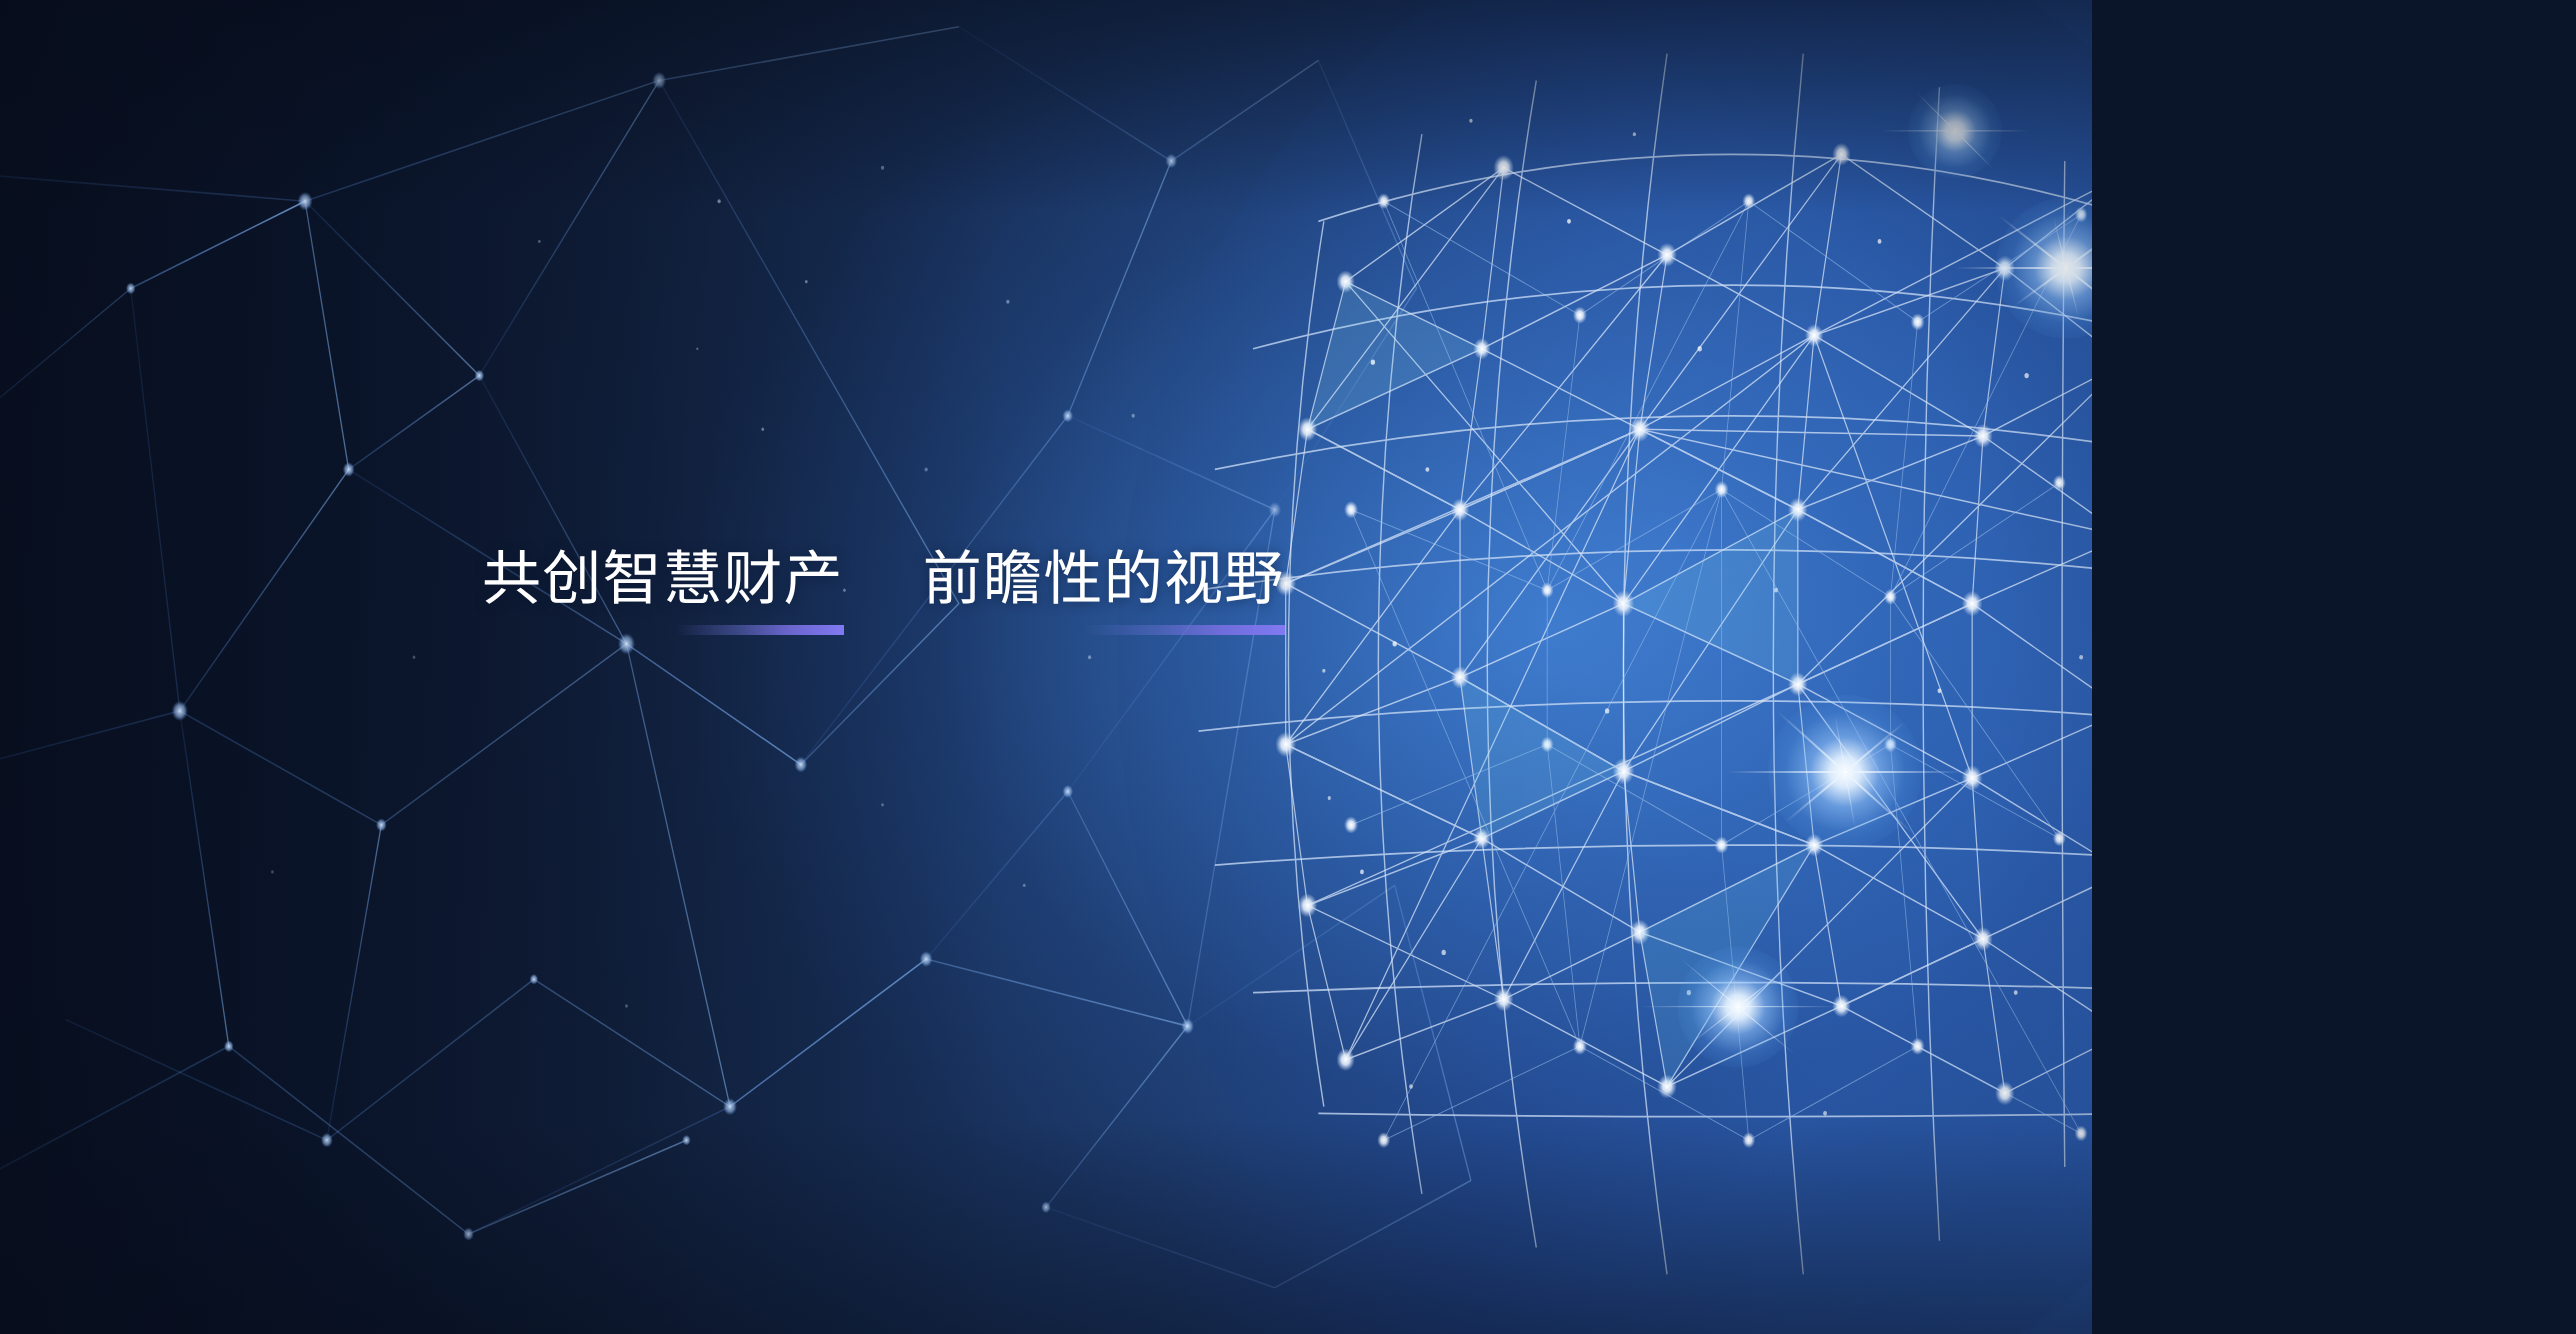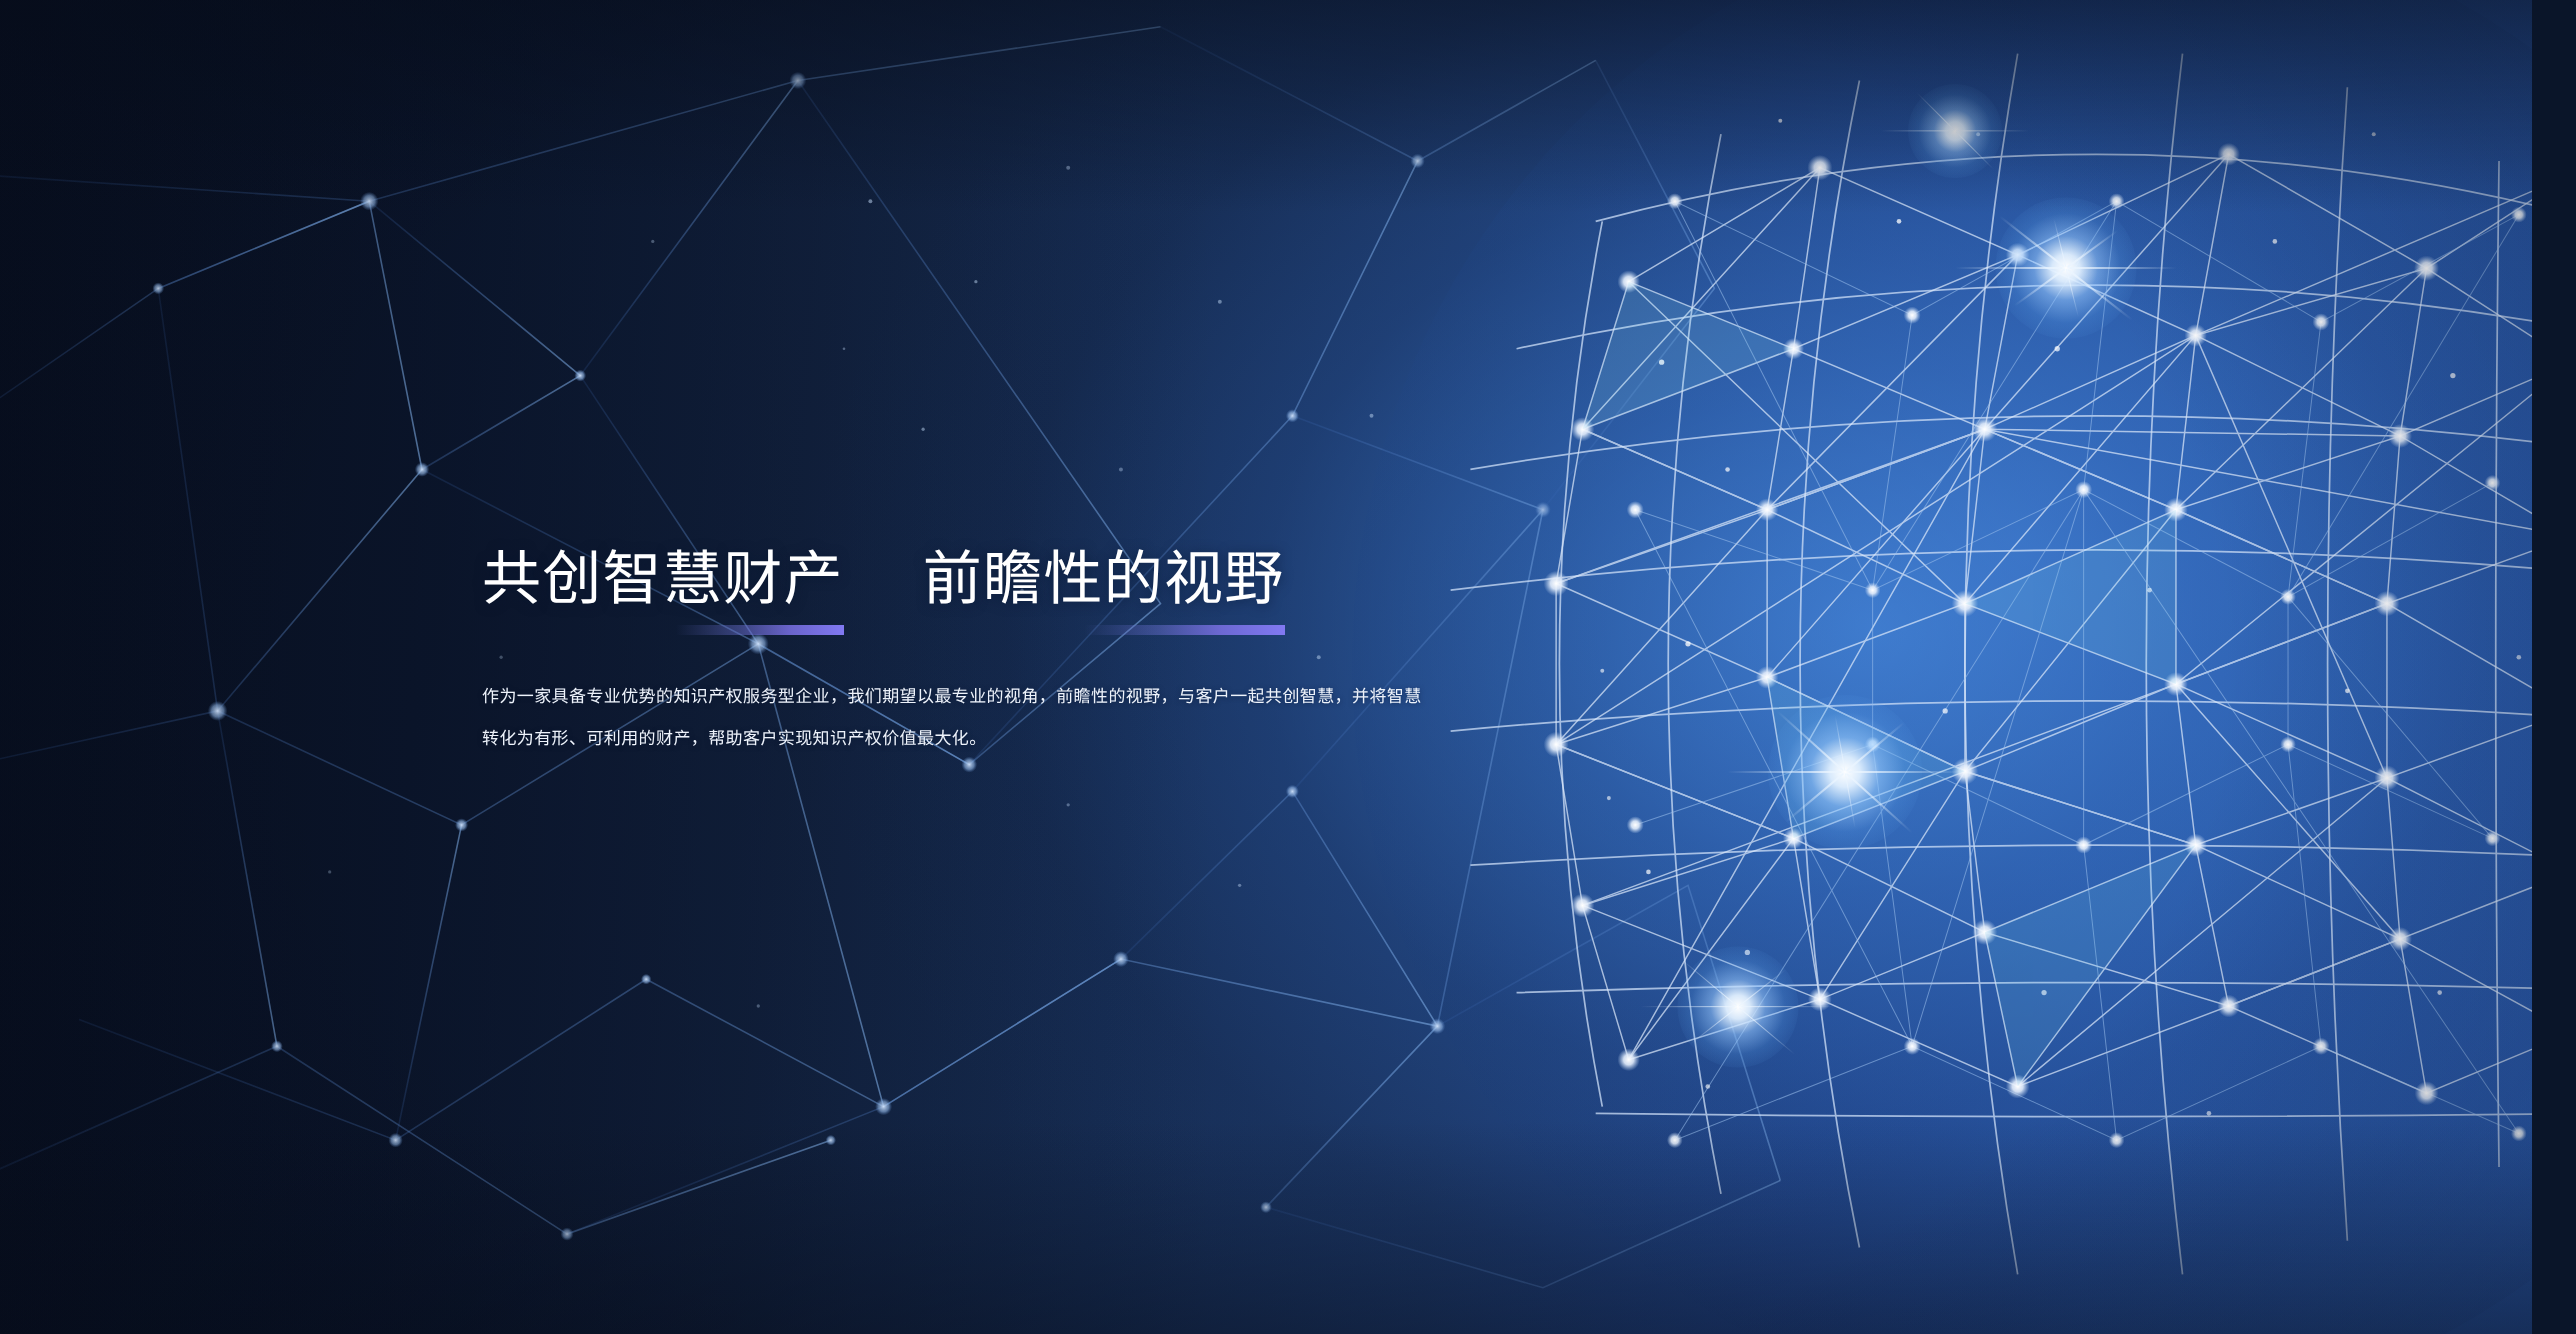"共创智慧财产" #stage { width: 2532px -> 2092px }
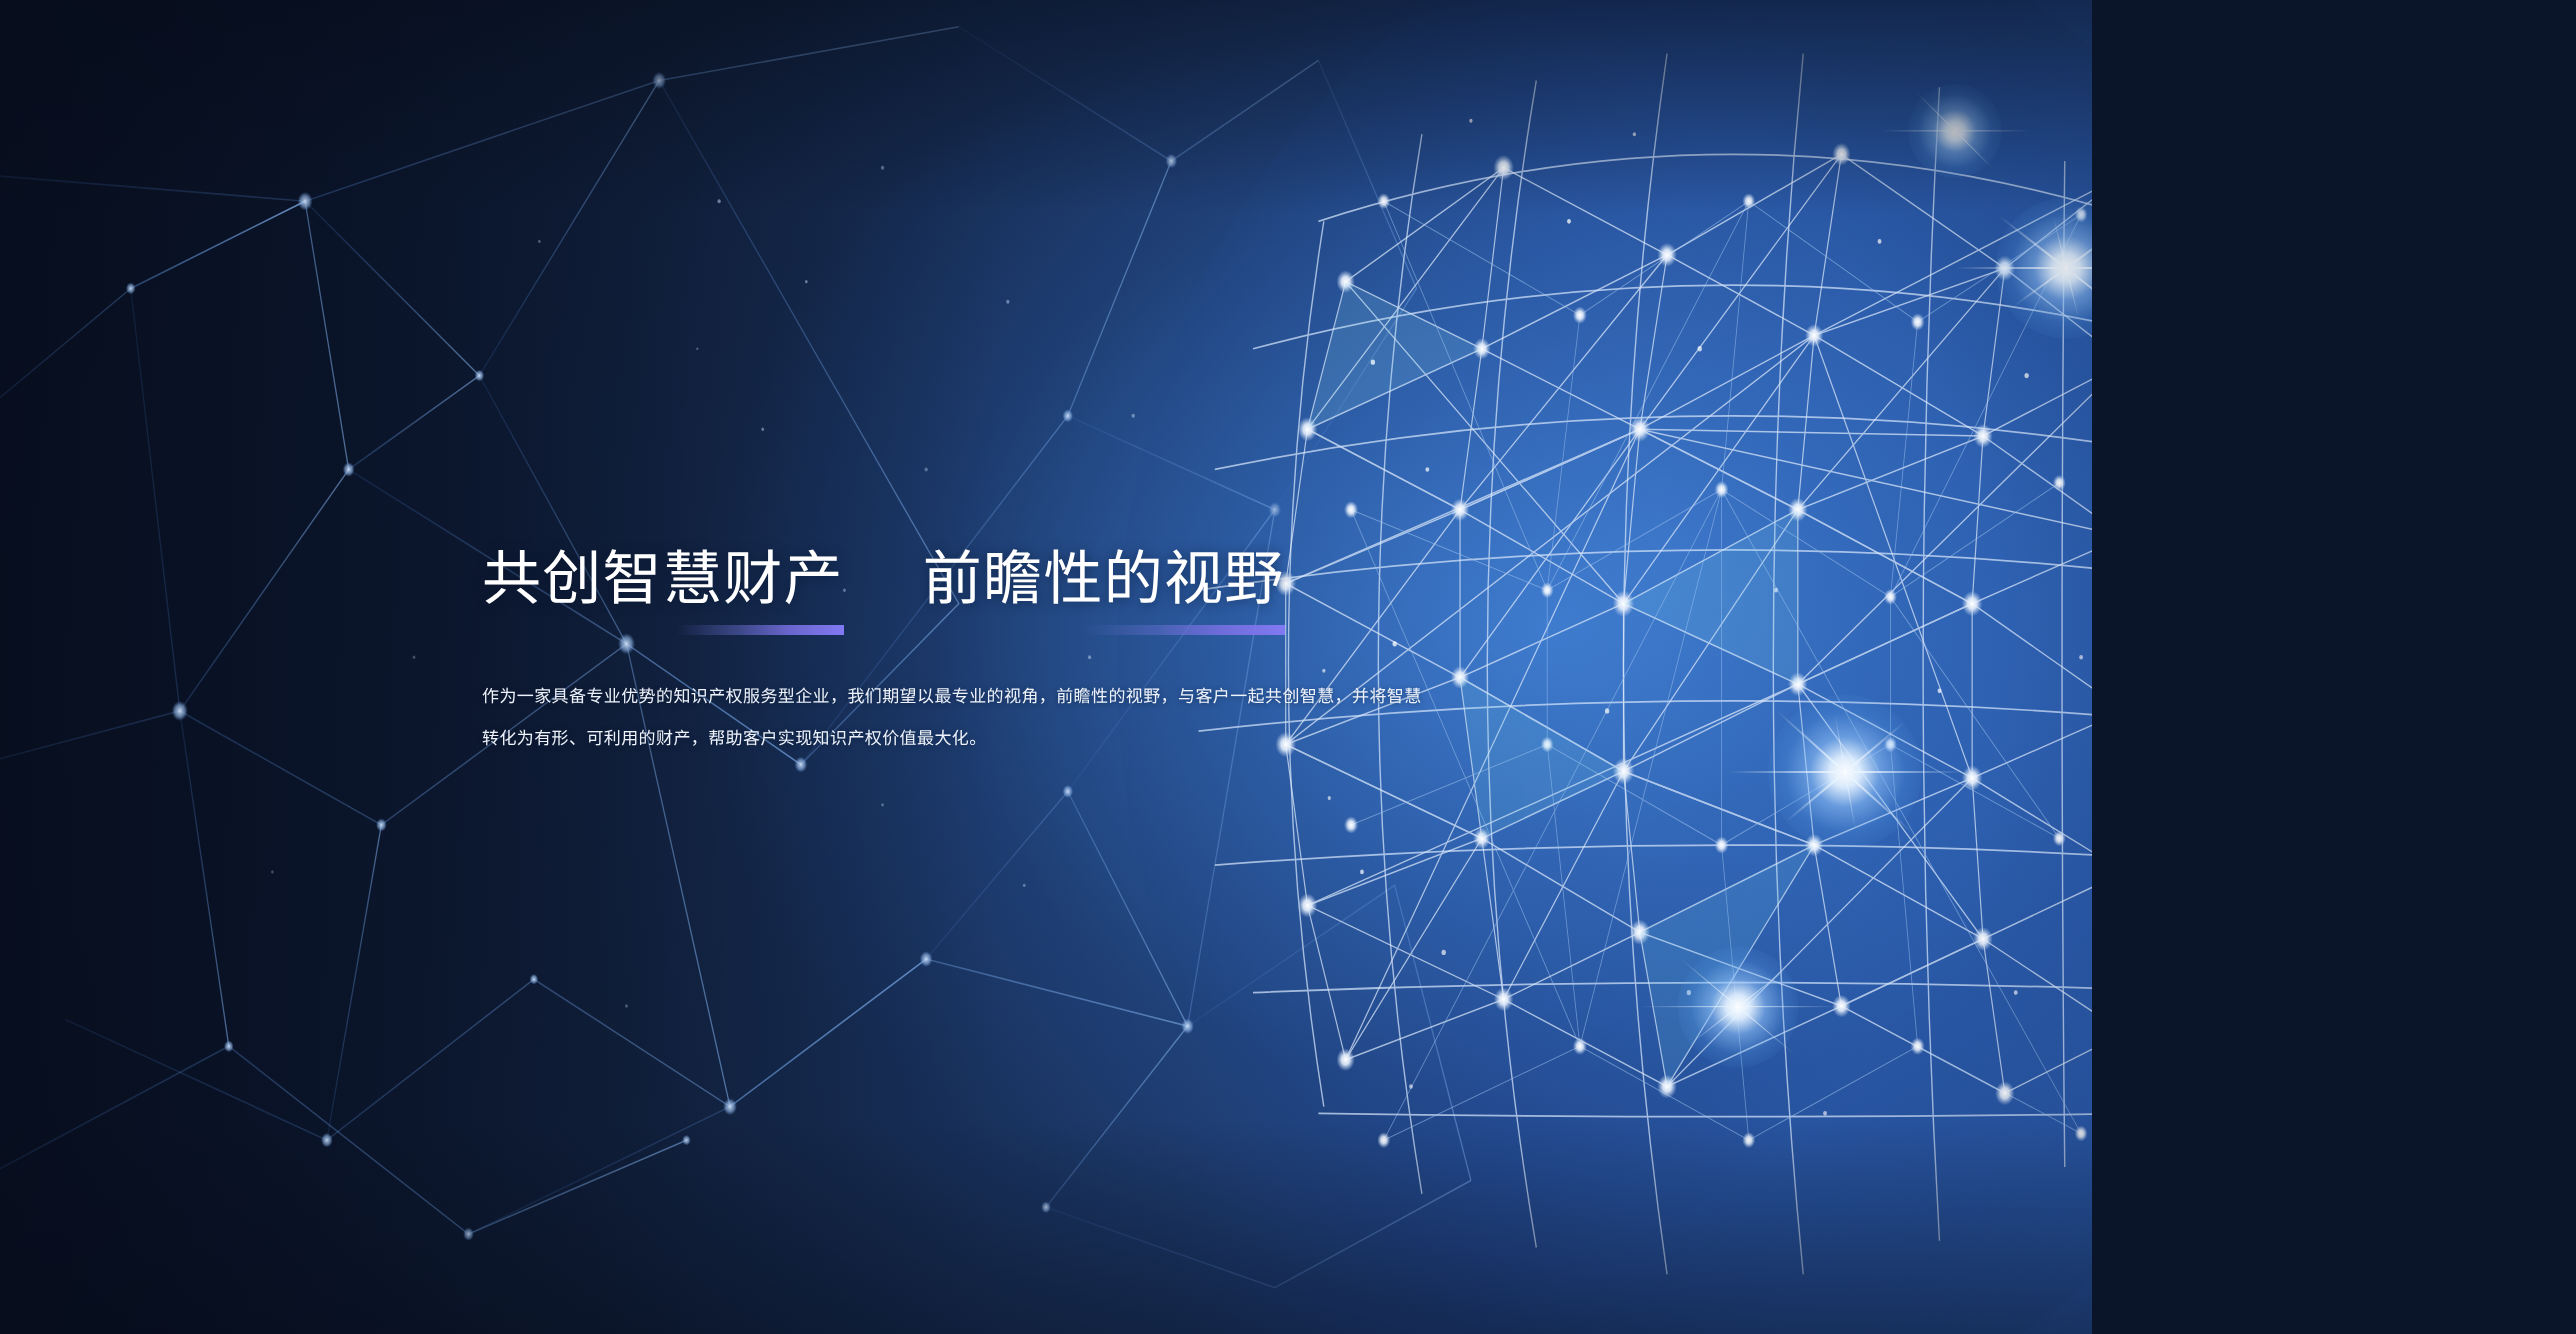"作为一家具备专业优势的知识产权服务型企业，我们期望以最专业的视角，前瞻性的视野，" div.paragraph { html: <div> <p>作为一家具备专业优势的知识产权服务型企业，我们期望以最专业的视角，前瞻性的视野，与客户一起共创智慧，并将智慧转化为有形、可利用的财产，帮助客户实现知识产权价值最大化。</p> </div> -> none }
